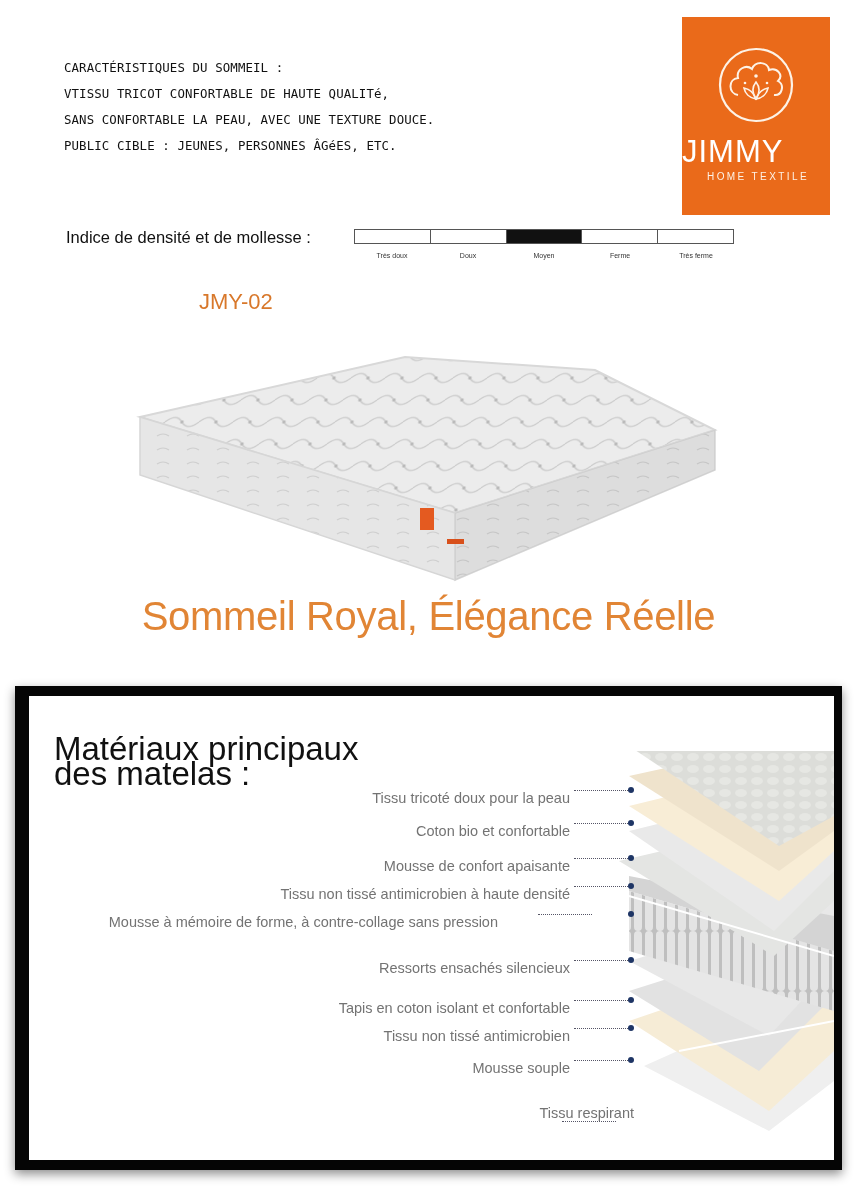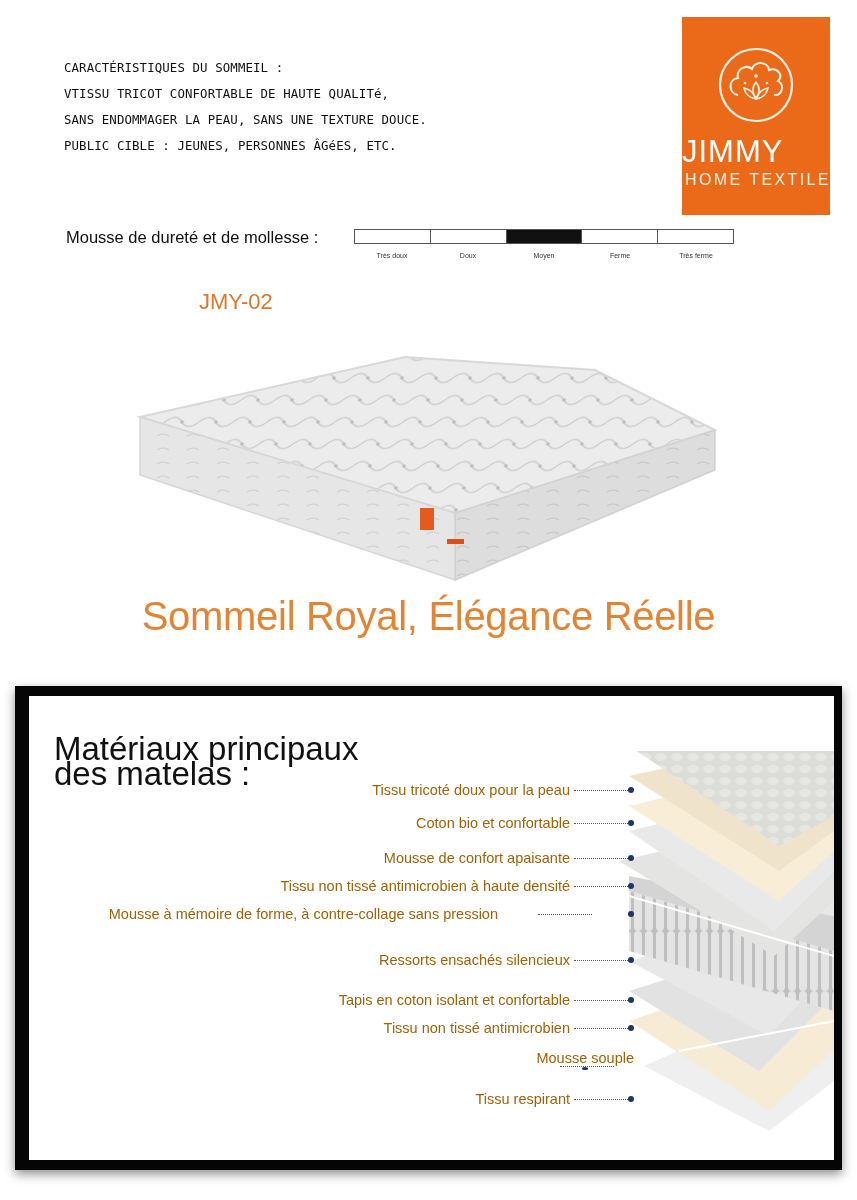"SANS ENDOMMAGER LA PEAU, SANS" div.line { text: ENDOMMAGER LA PEAU, SANS -> CONFORTABLE LA PEAU, AVEC }
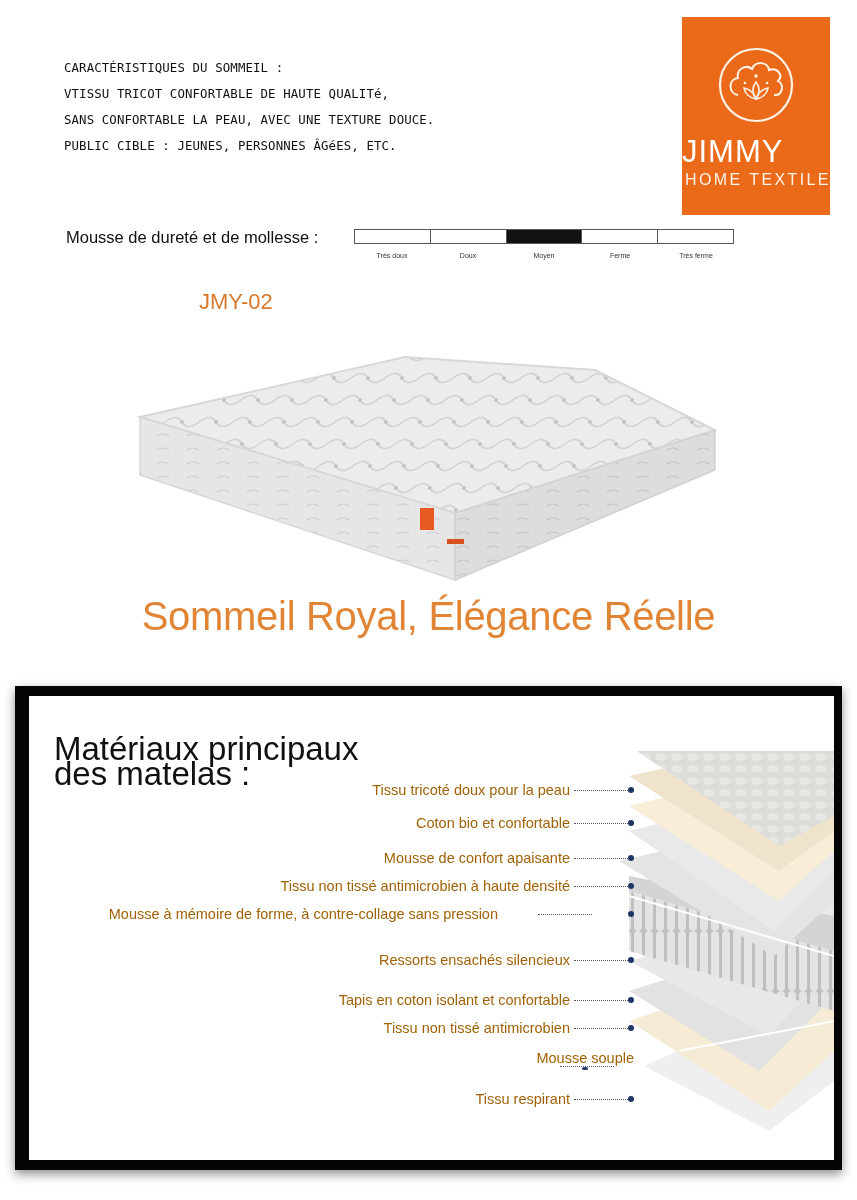"HOME TEXTILE" .logo .sub { font-size: 16px -> 10px }
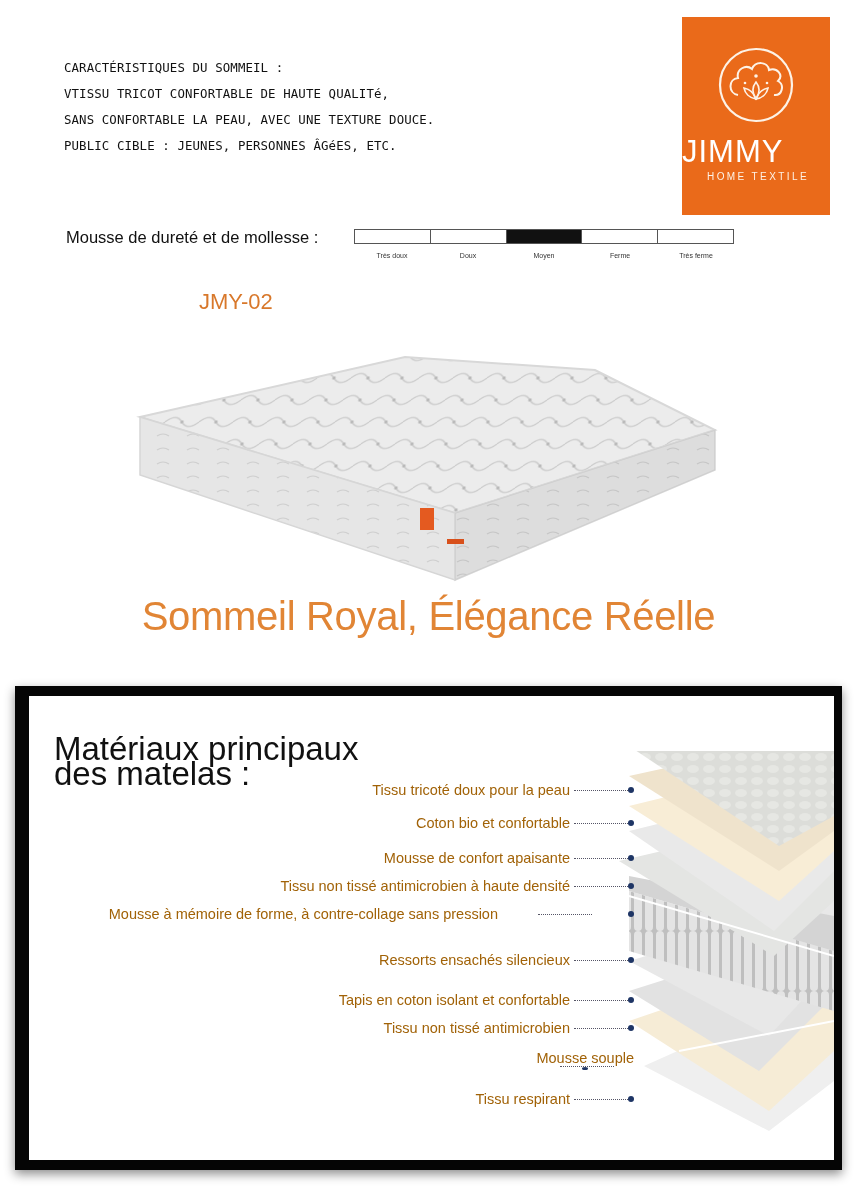"Mousse de dureté et de" div.firm-label { text: Mousse de dureté -> Indice de densité }
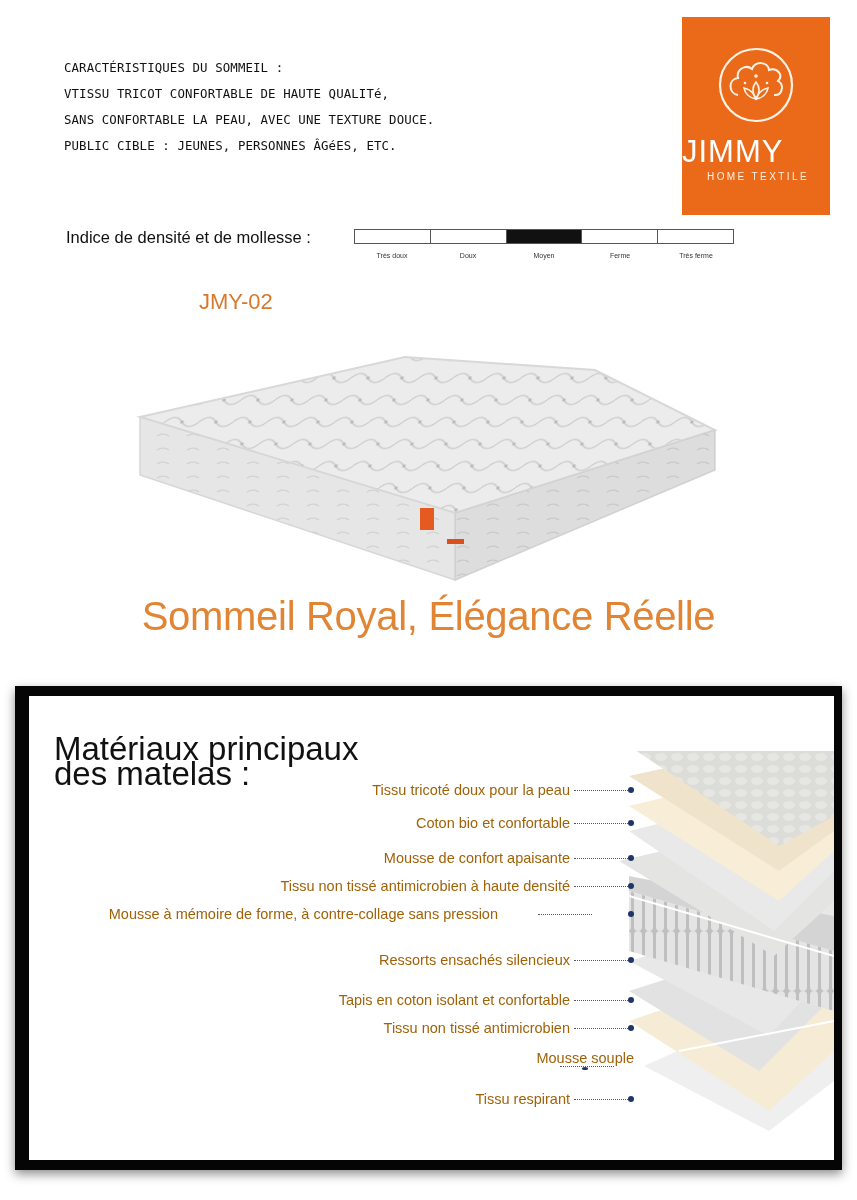"Tissu tricoté doux pour la" .layer-row .lbl { color: #a16207 -> #737373; margin-top: none -> 16px }
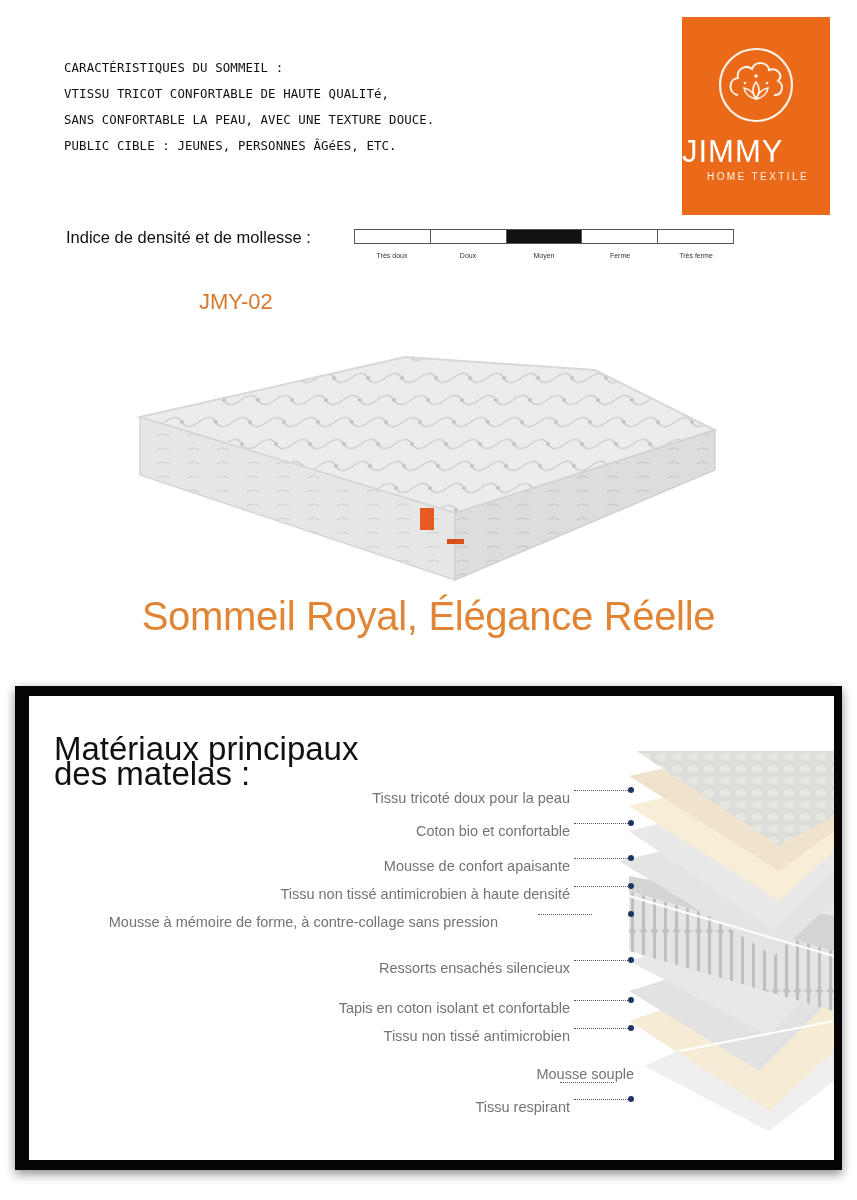"Mousse souple" div.layer-row { flex-direction: column -> none }
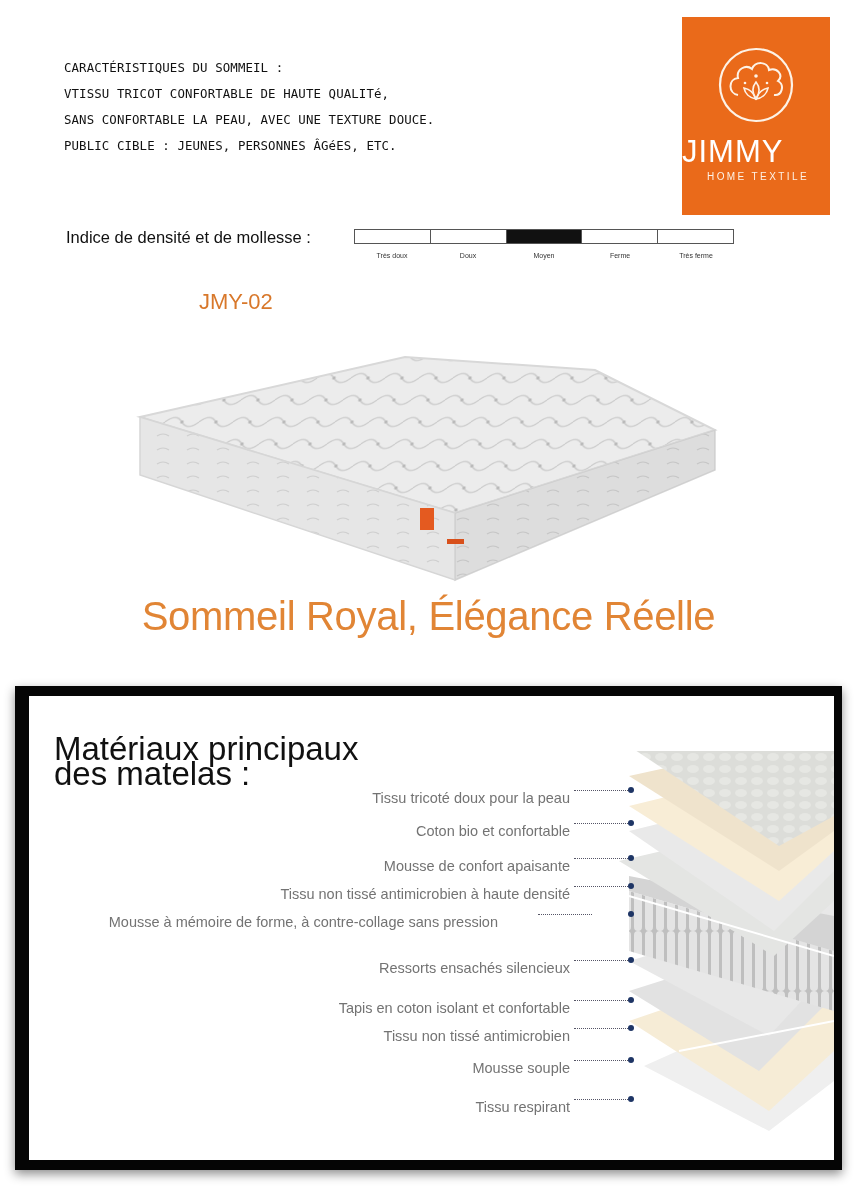"Tissu respirant" div.layer-row { flex-direction: none -> column }
